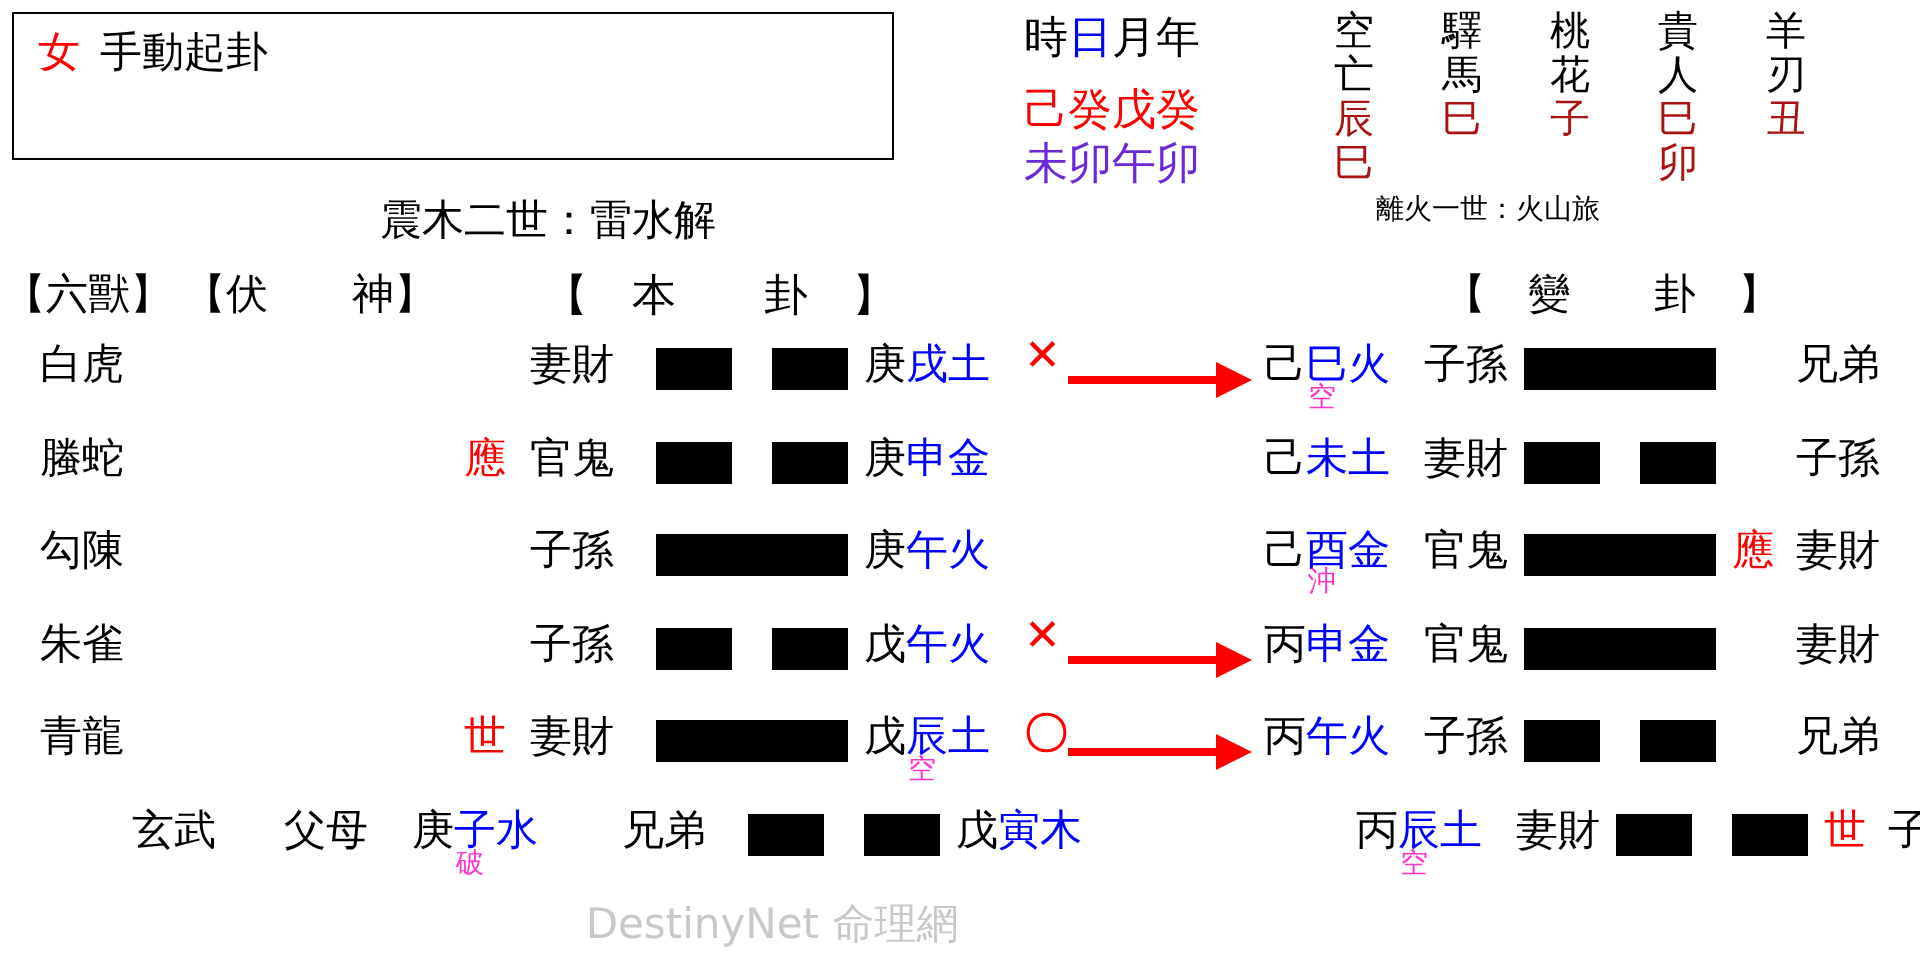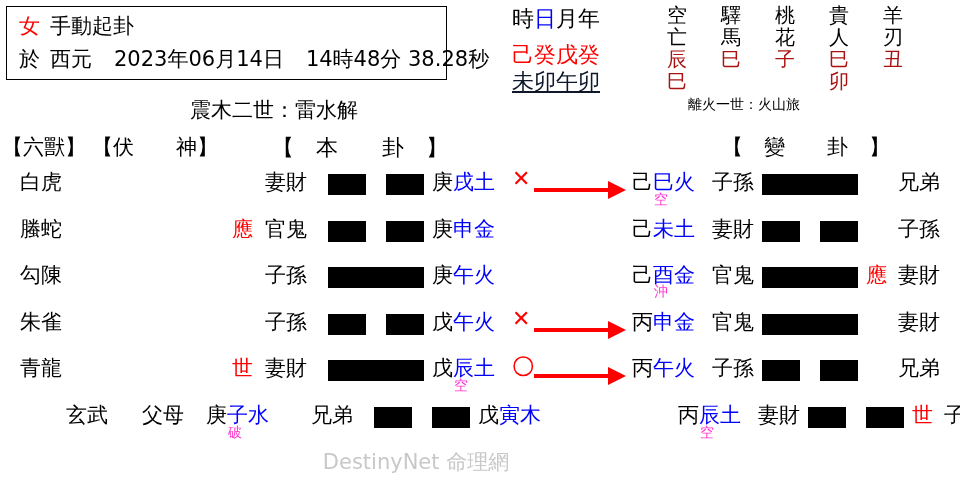"於 西元 2023年06月14日 14時48分 38.28秒" div { html: <div> <span>於</span><span></span><span>西元</span><span></span><span>2023年06月14日</span><span></span><span>14時48分 38.28秒</span> </div> -> none }
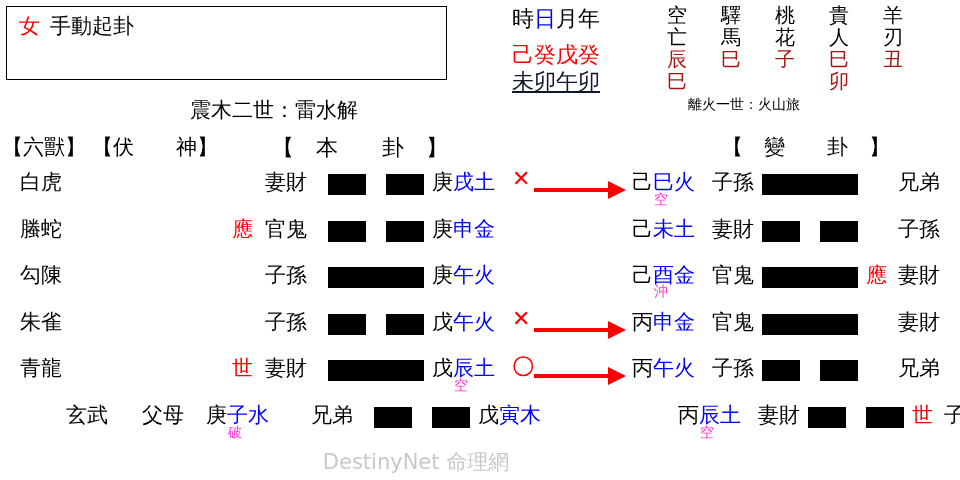"未卯午卯" #ganzhi-branches { color: #0f172a -> #6d28d9; text-decoration: underline -> none }
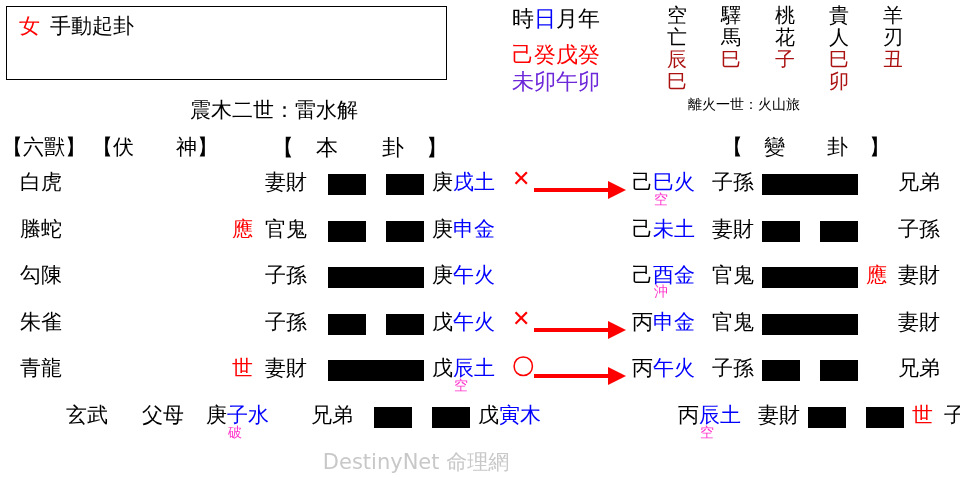"DestinyNet 命理網" #watermark { padding-left: 30px -> none }
